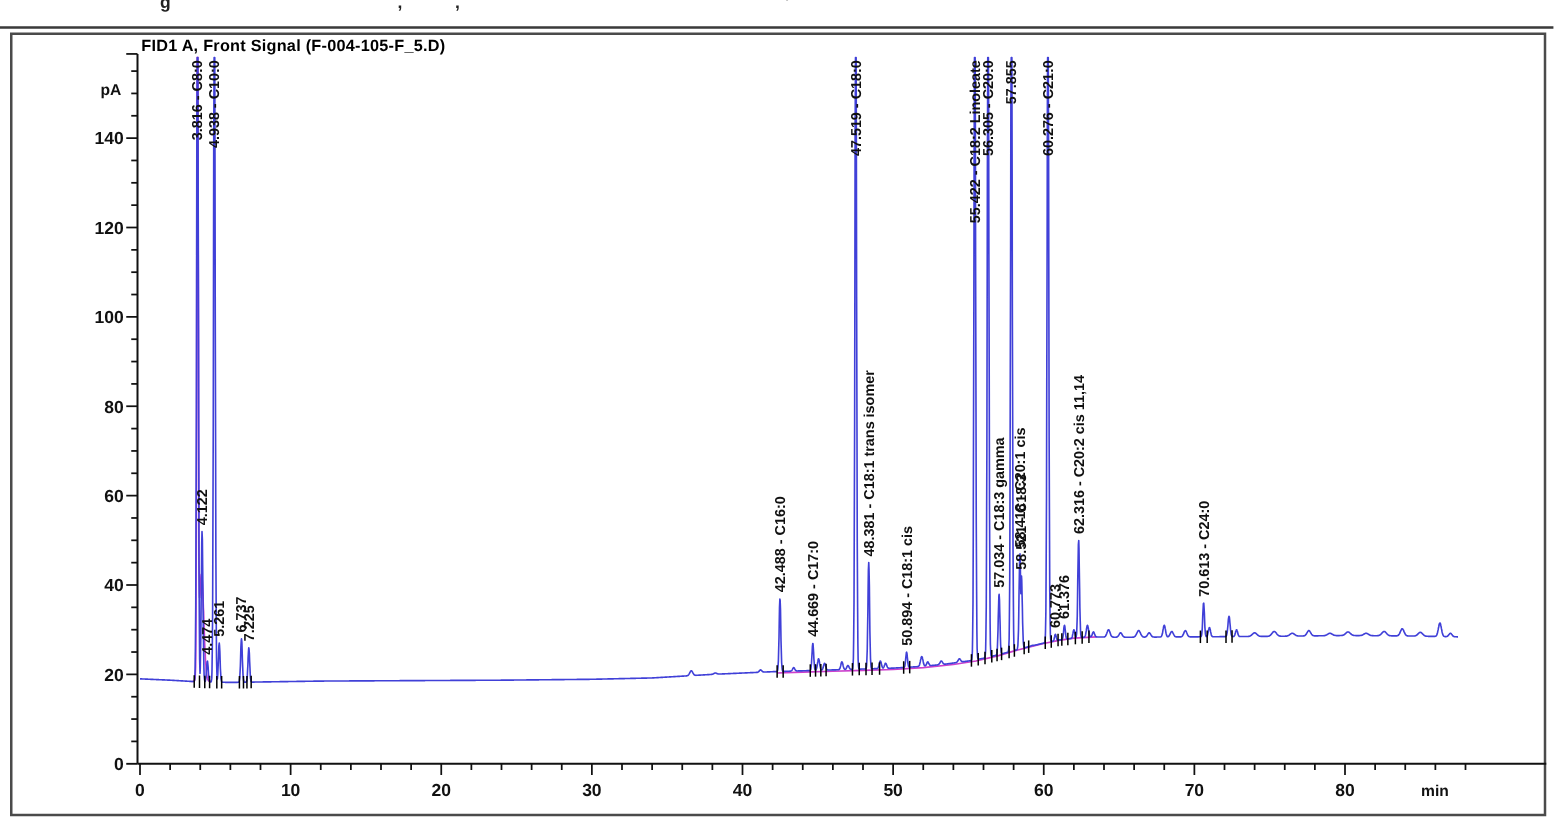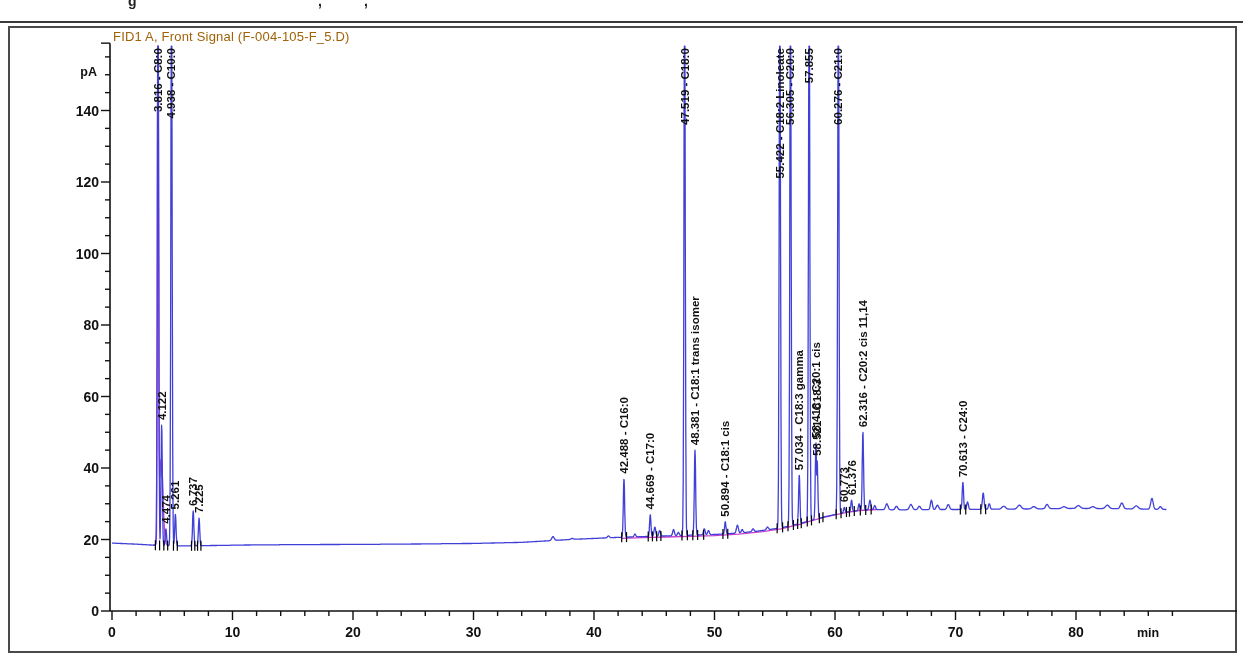"FID1 A, Front Signal (F-004-105-F_5.D)" .chart-title { color: #a16207 -> #000000; font-weight: 400 -> 700 }
